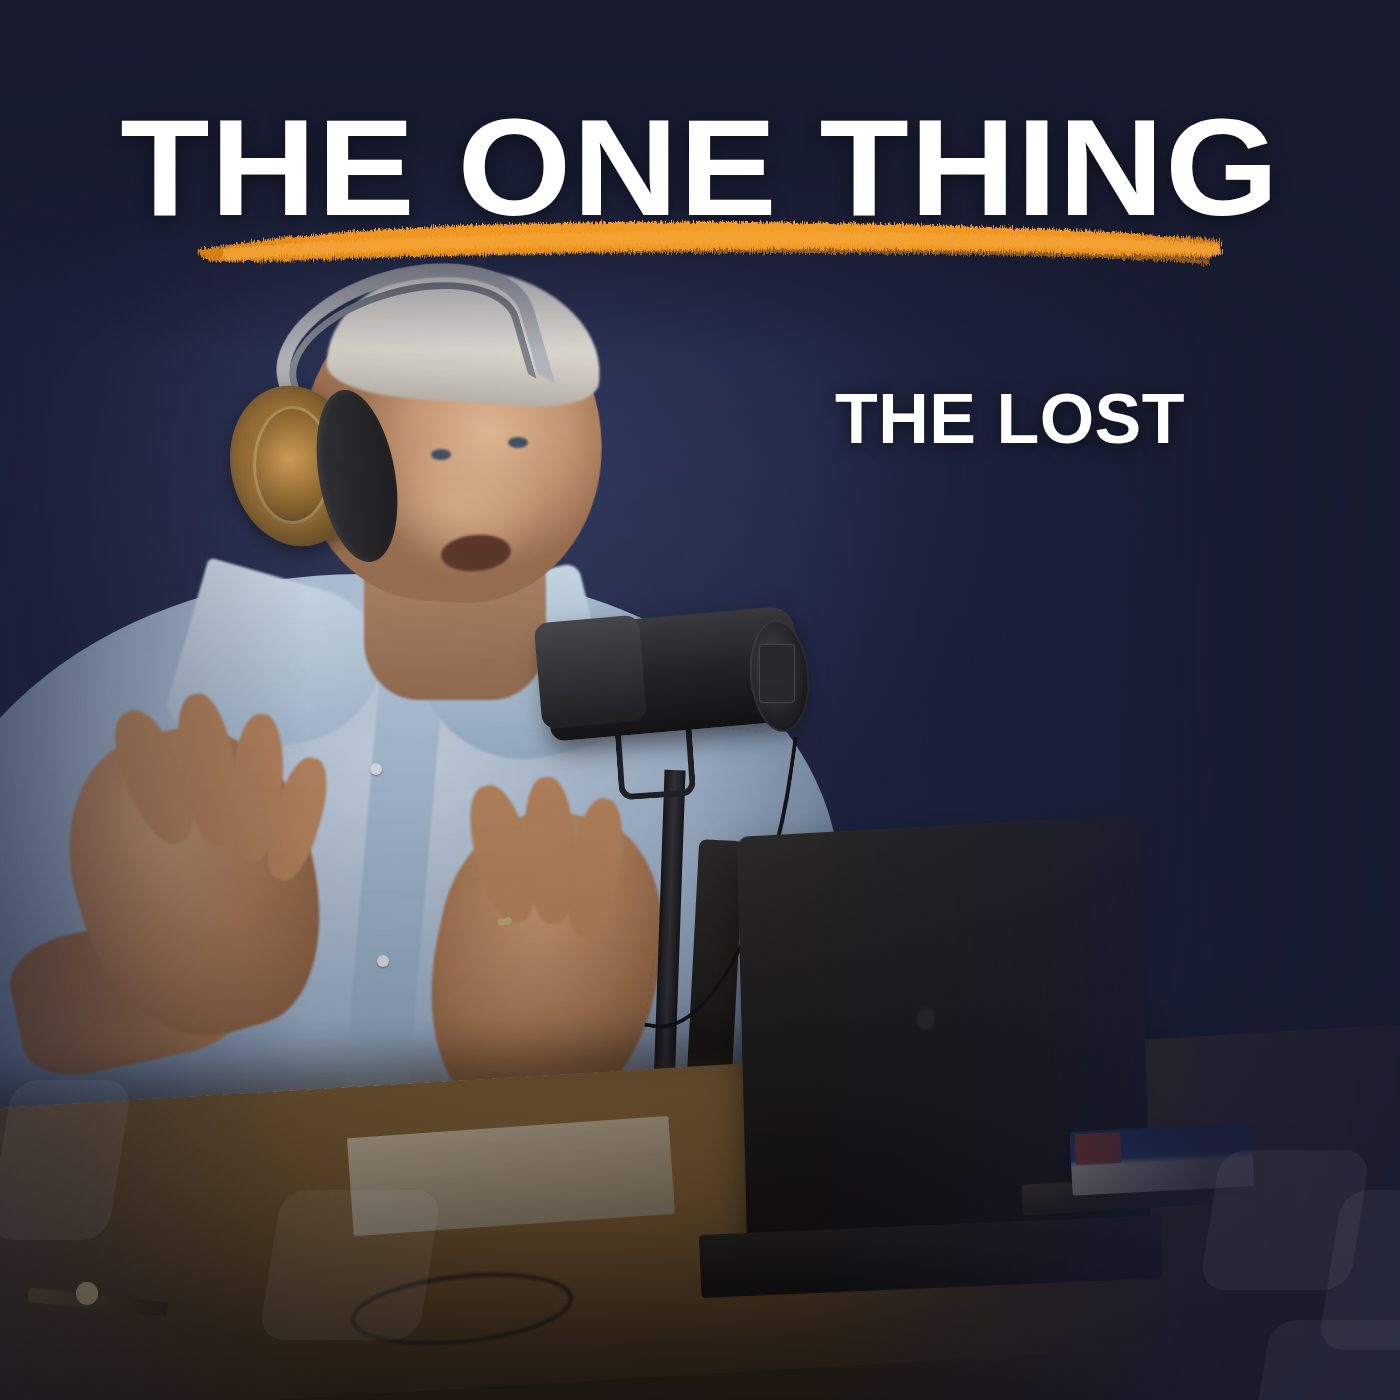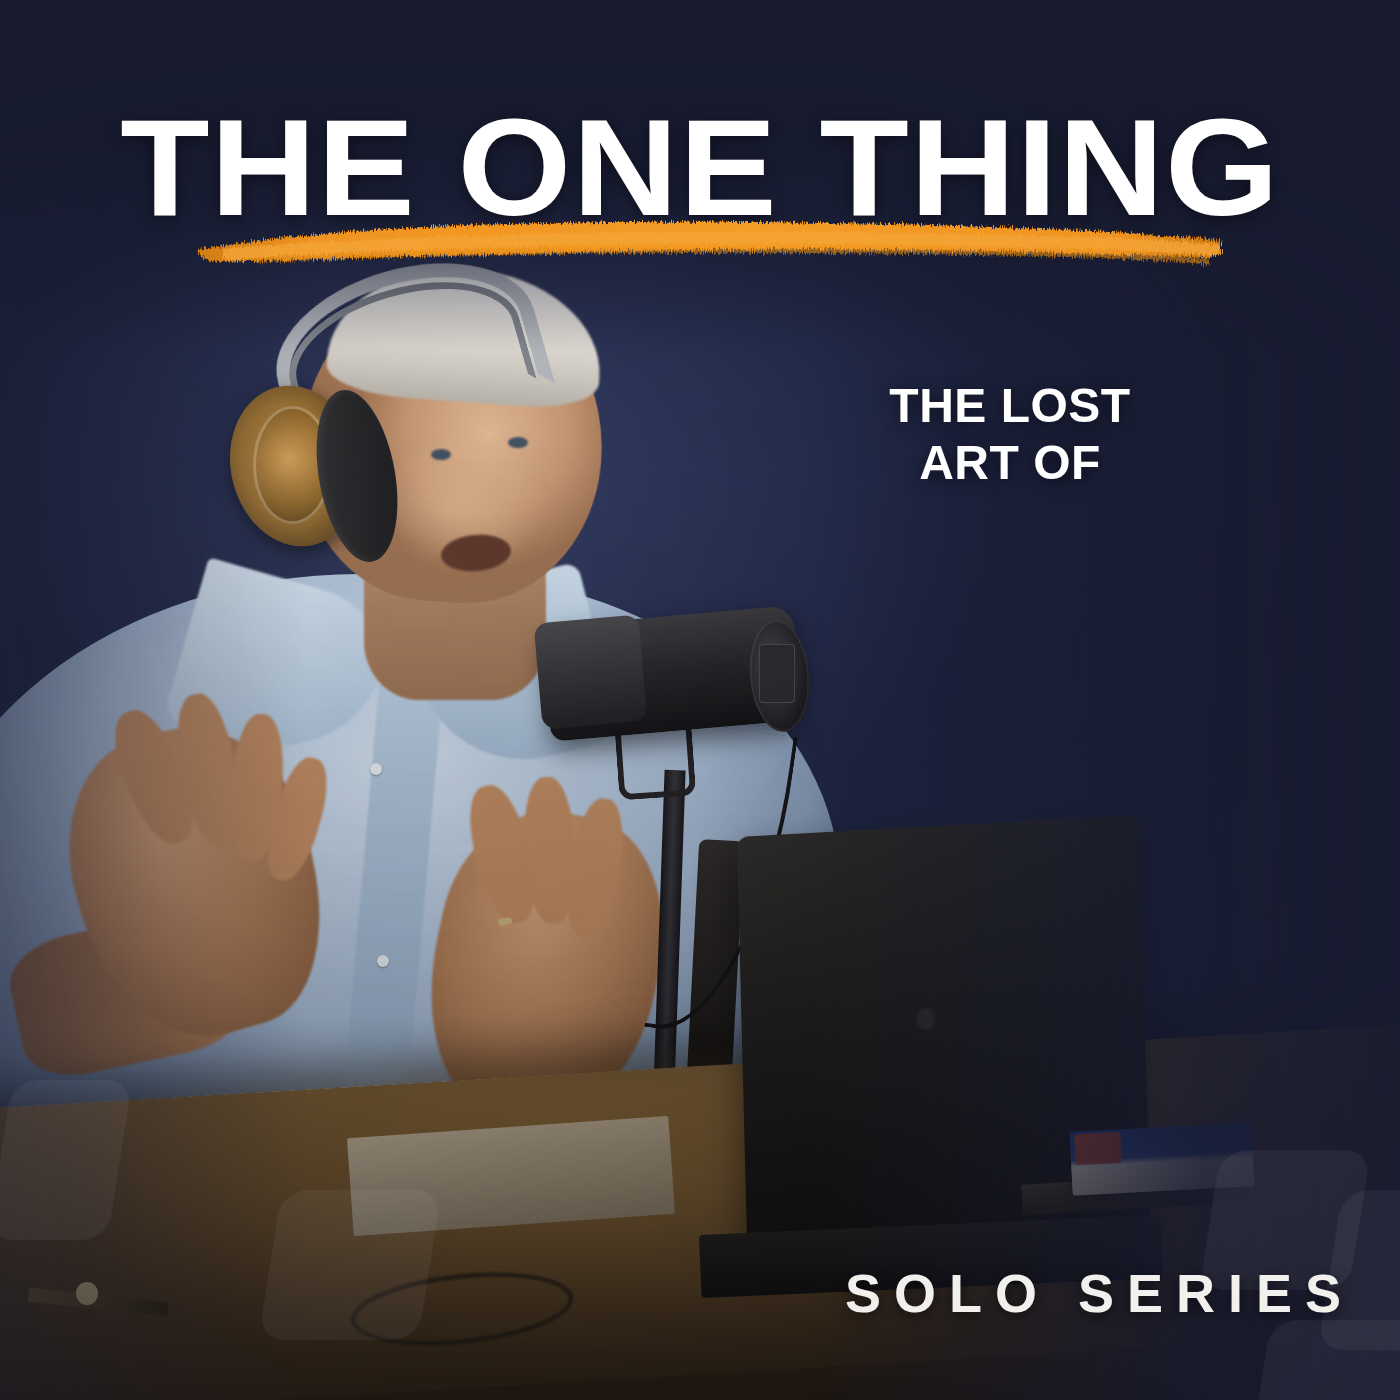"THE LOST" .subtitle { font-size: 48px -> 70px }
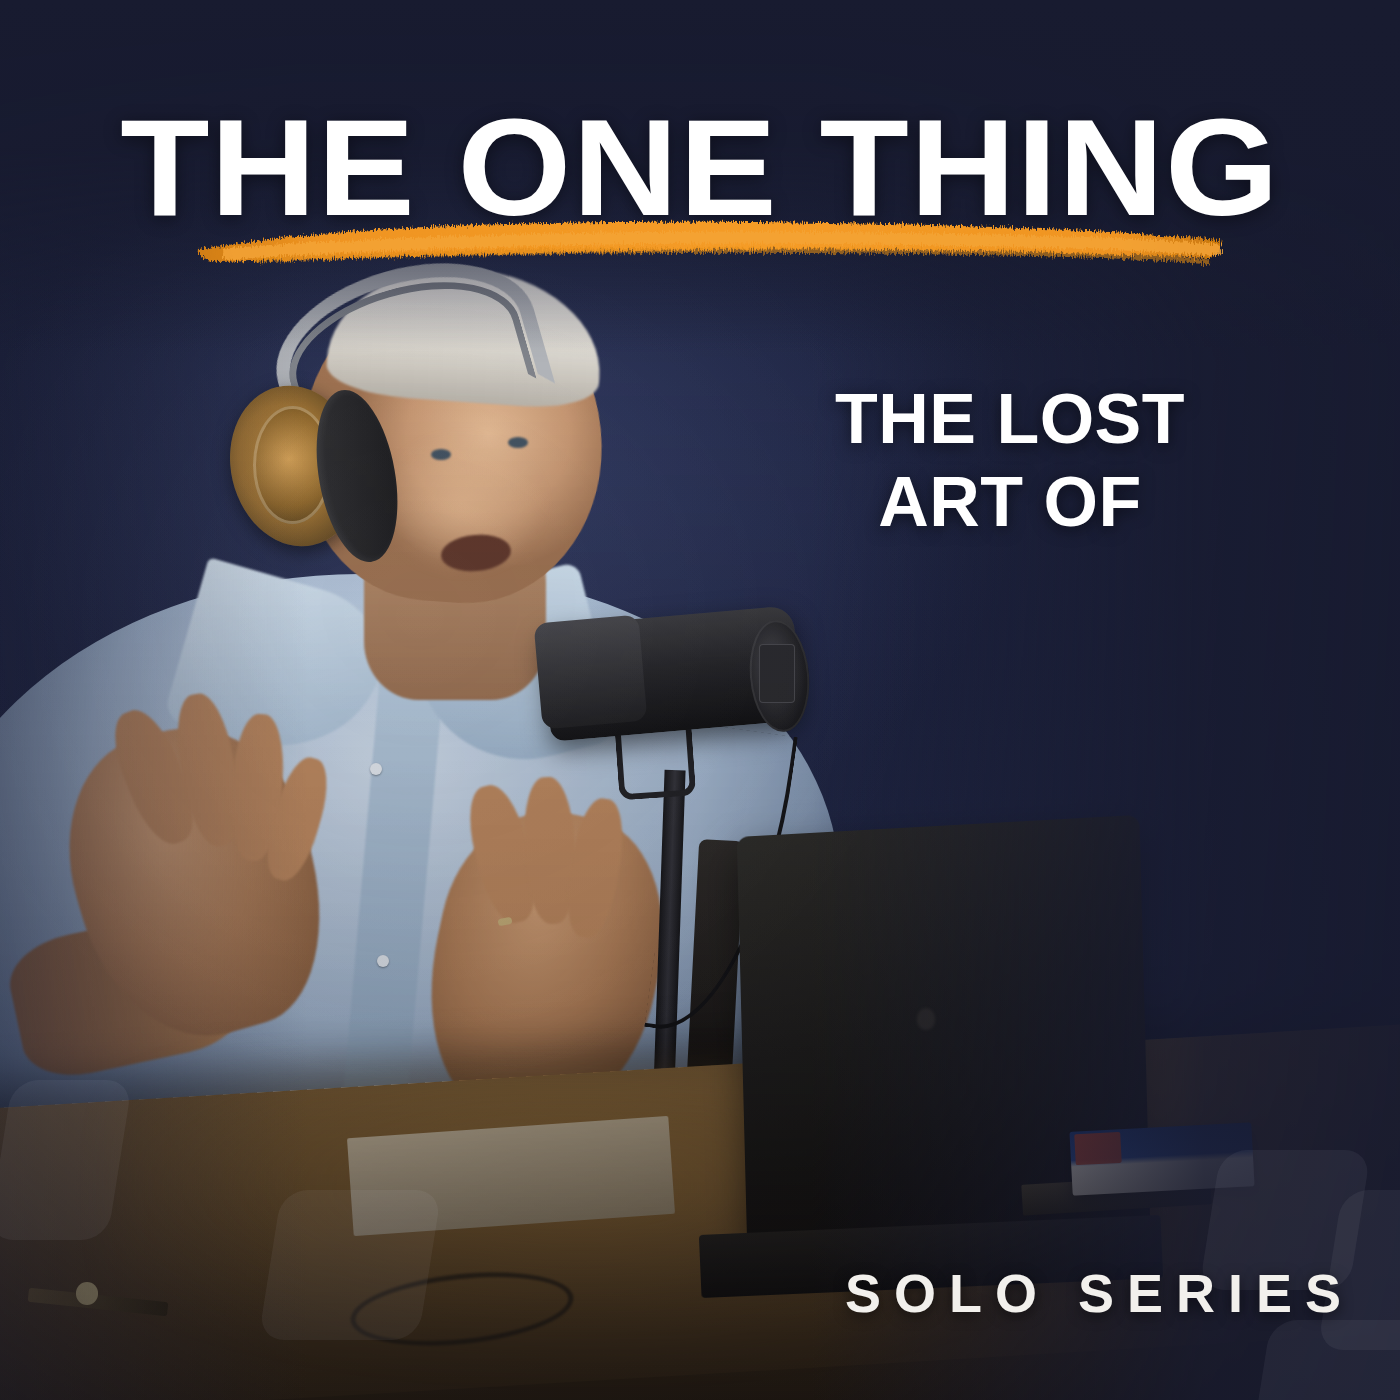"ART OF" div { html: <div>ART OF</div> -> none }
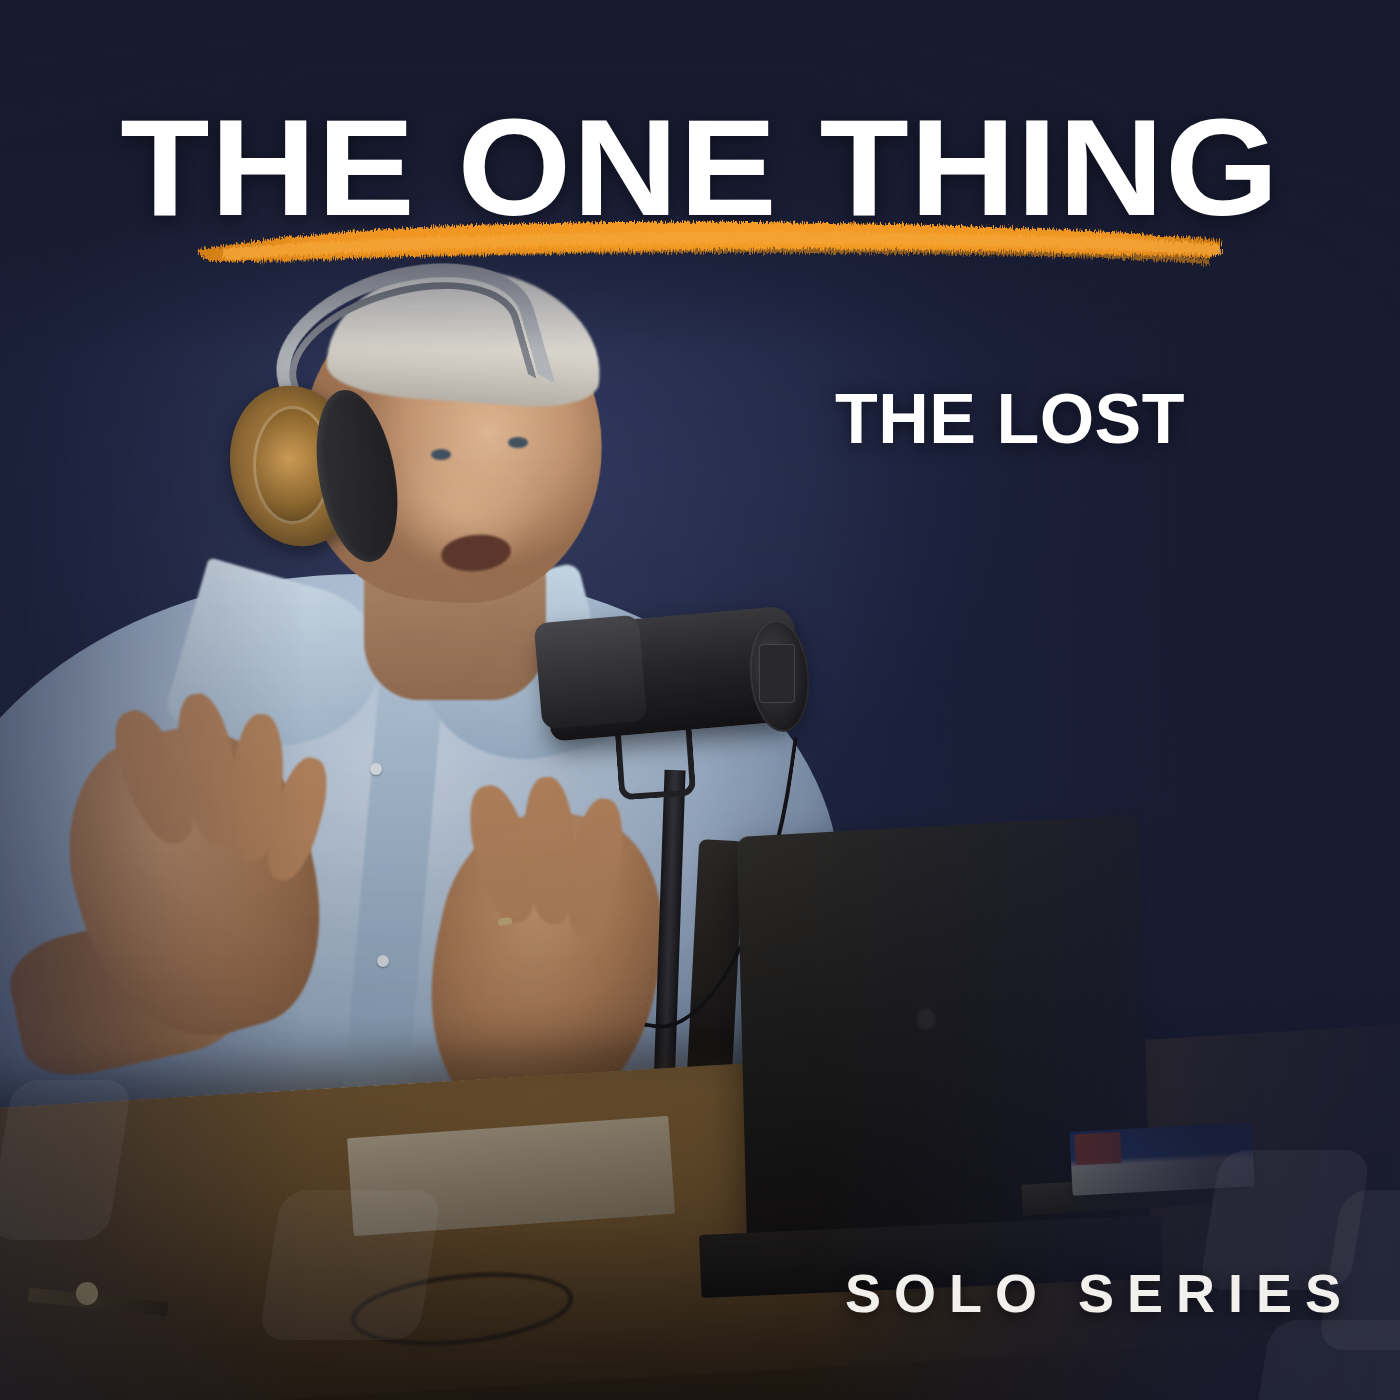"SOLO SERIES" div.solo { html: <div>SOLO SERIES</div> -> none }
